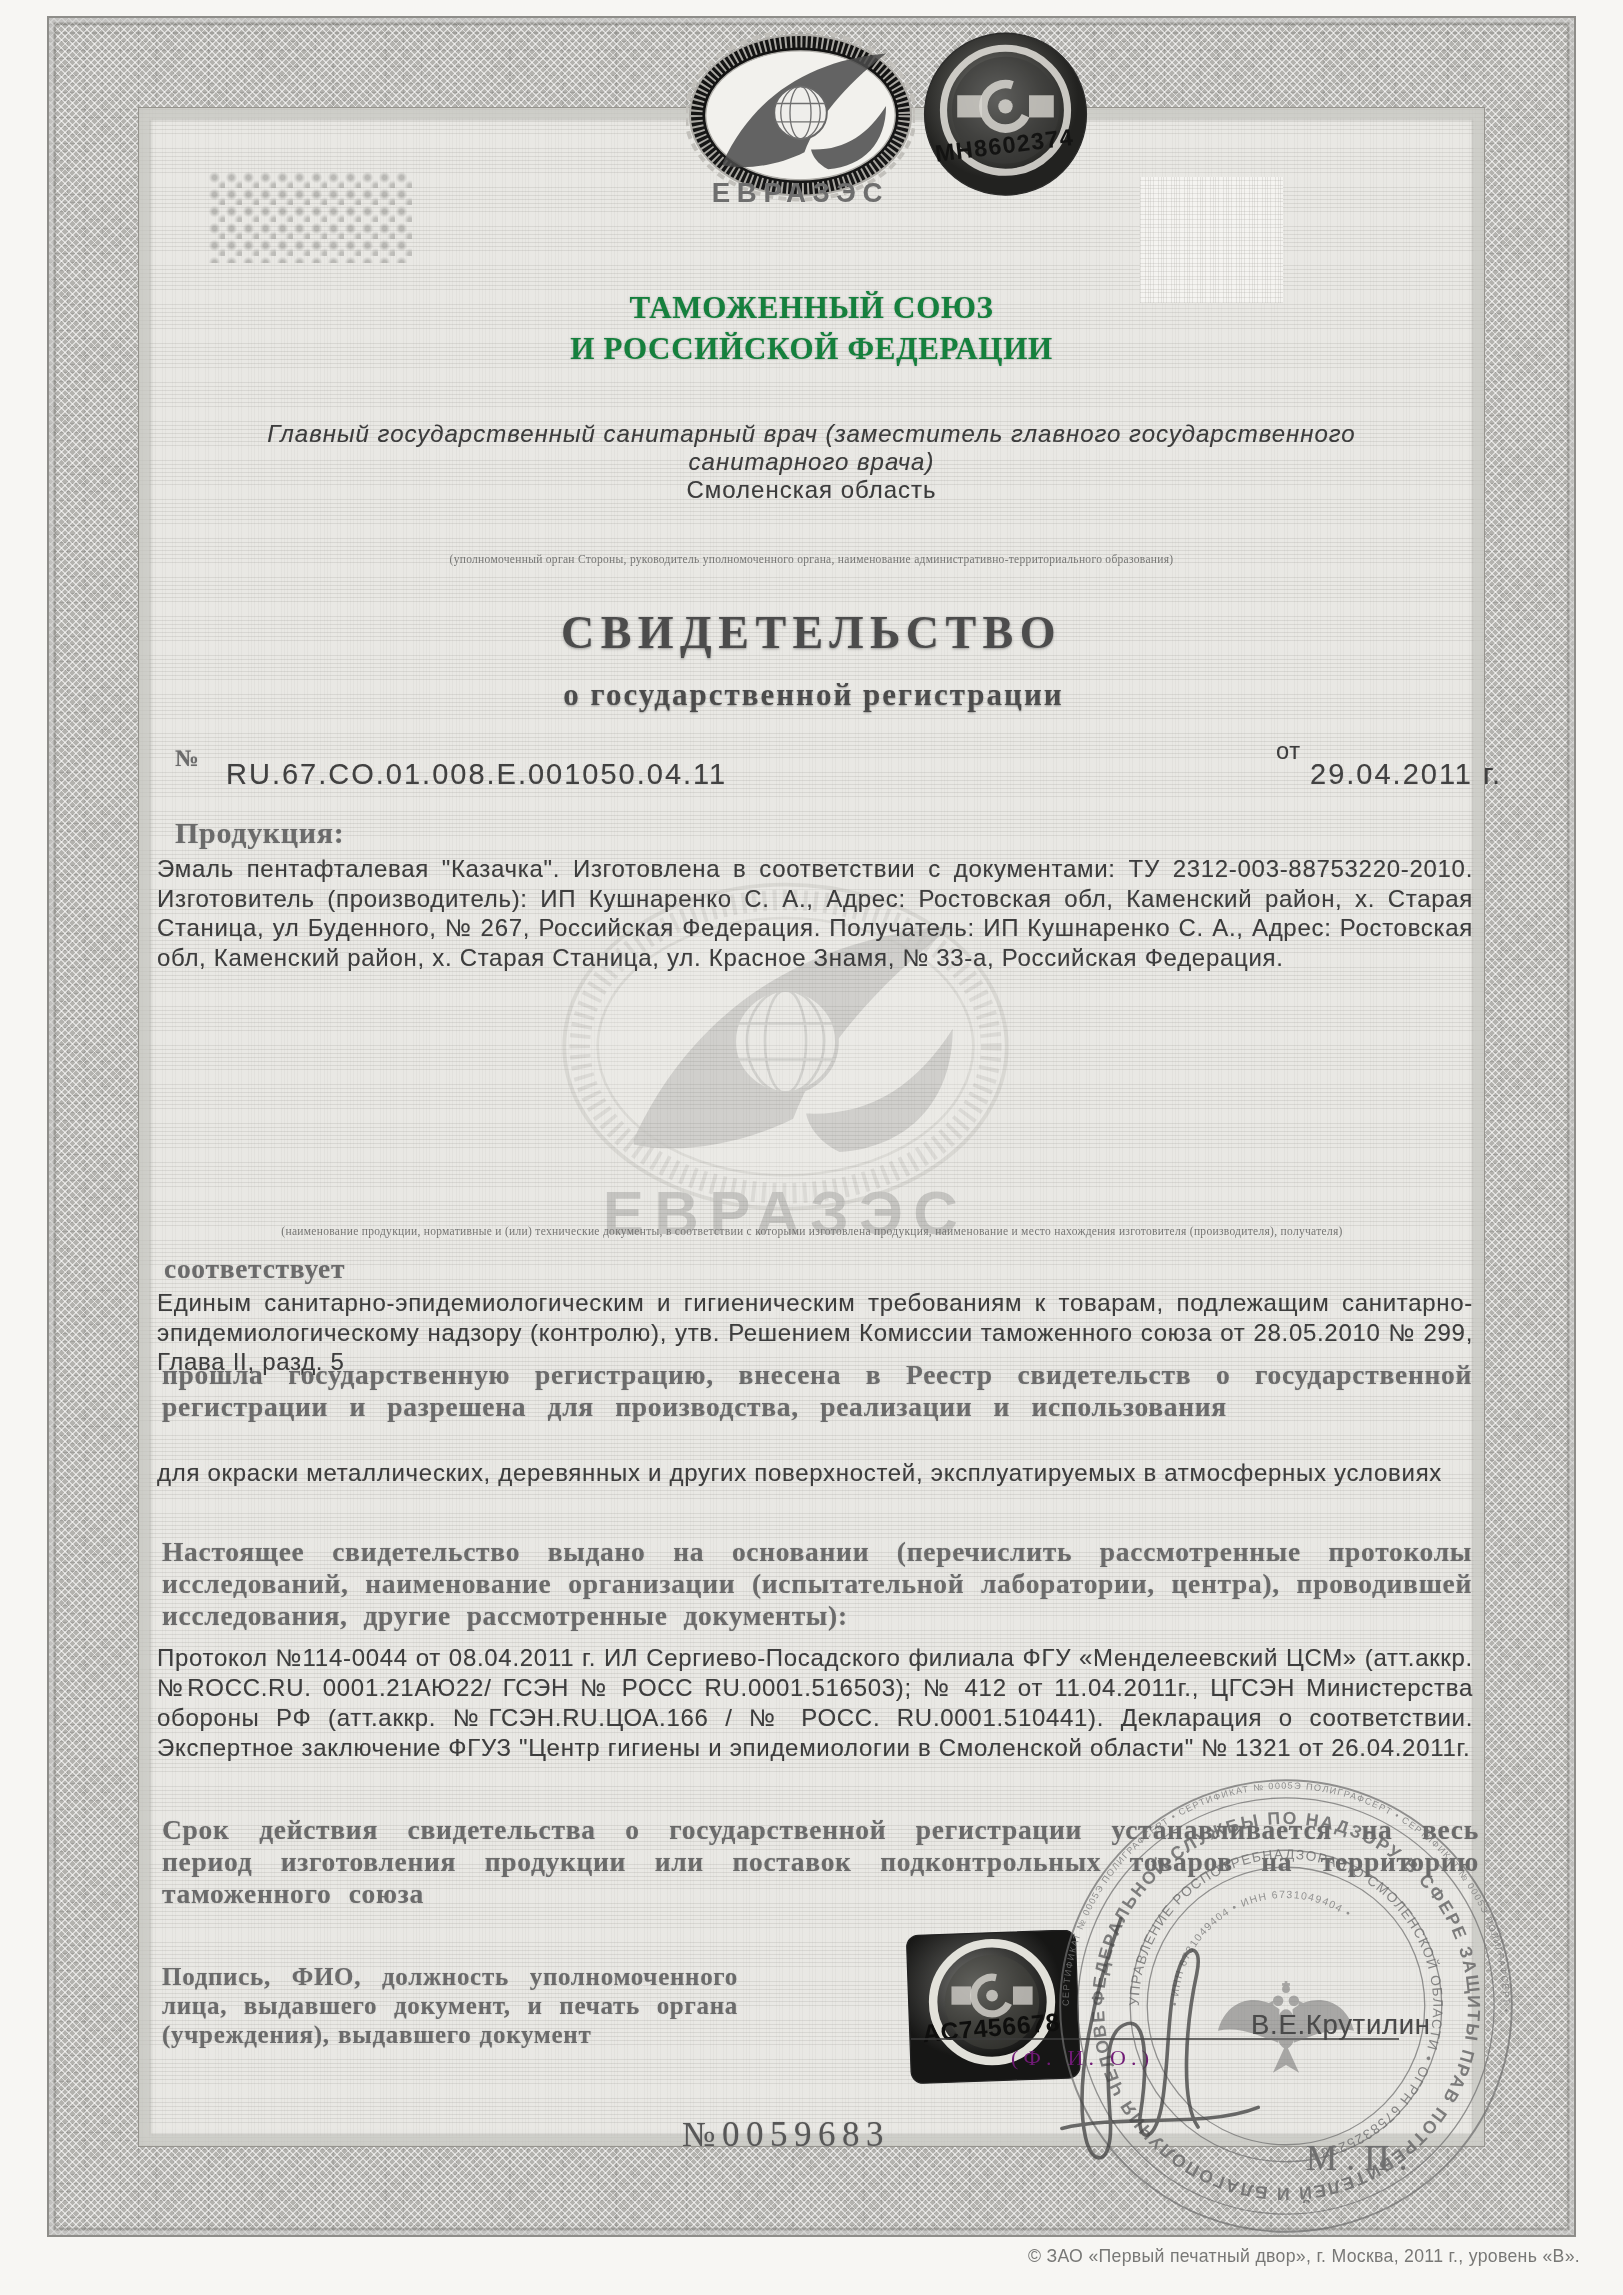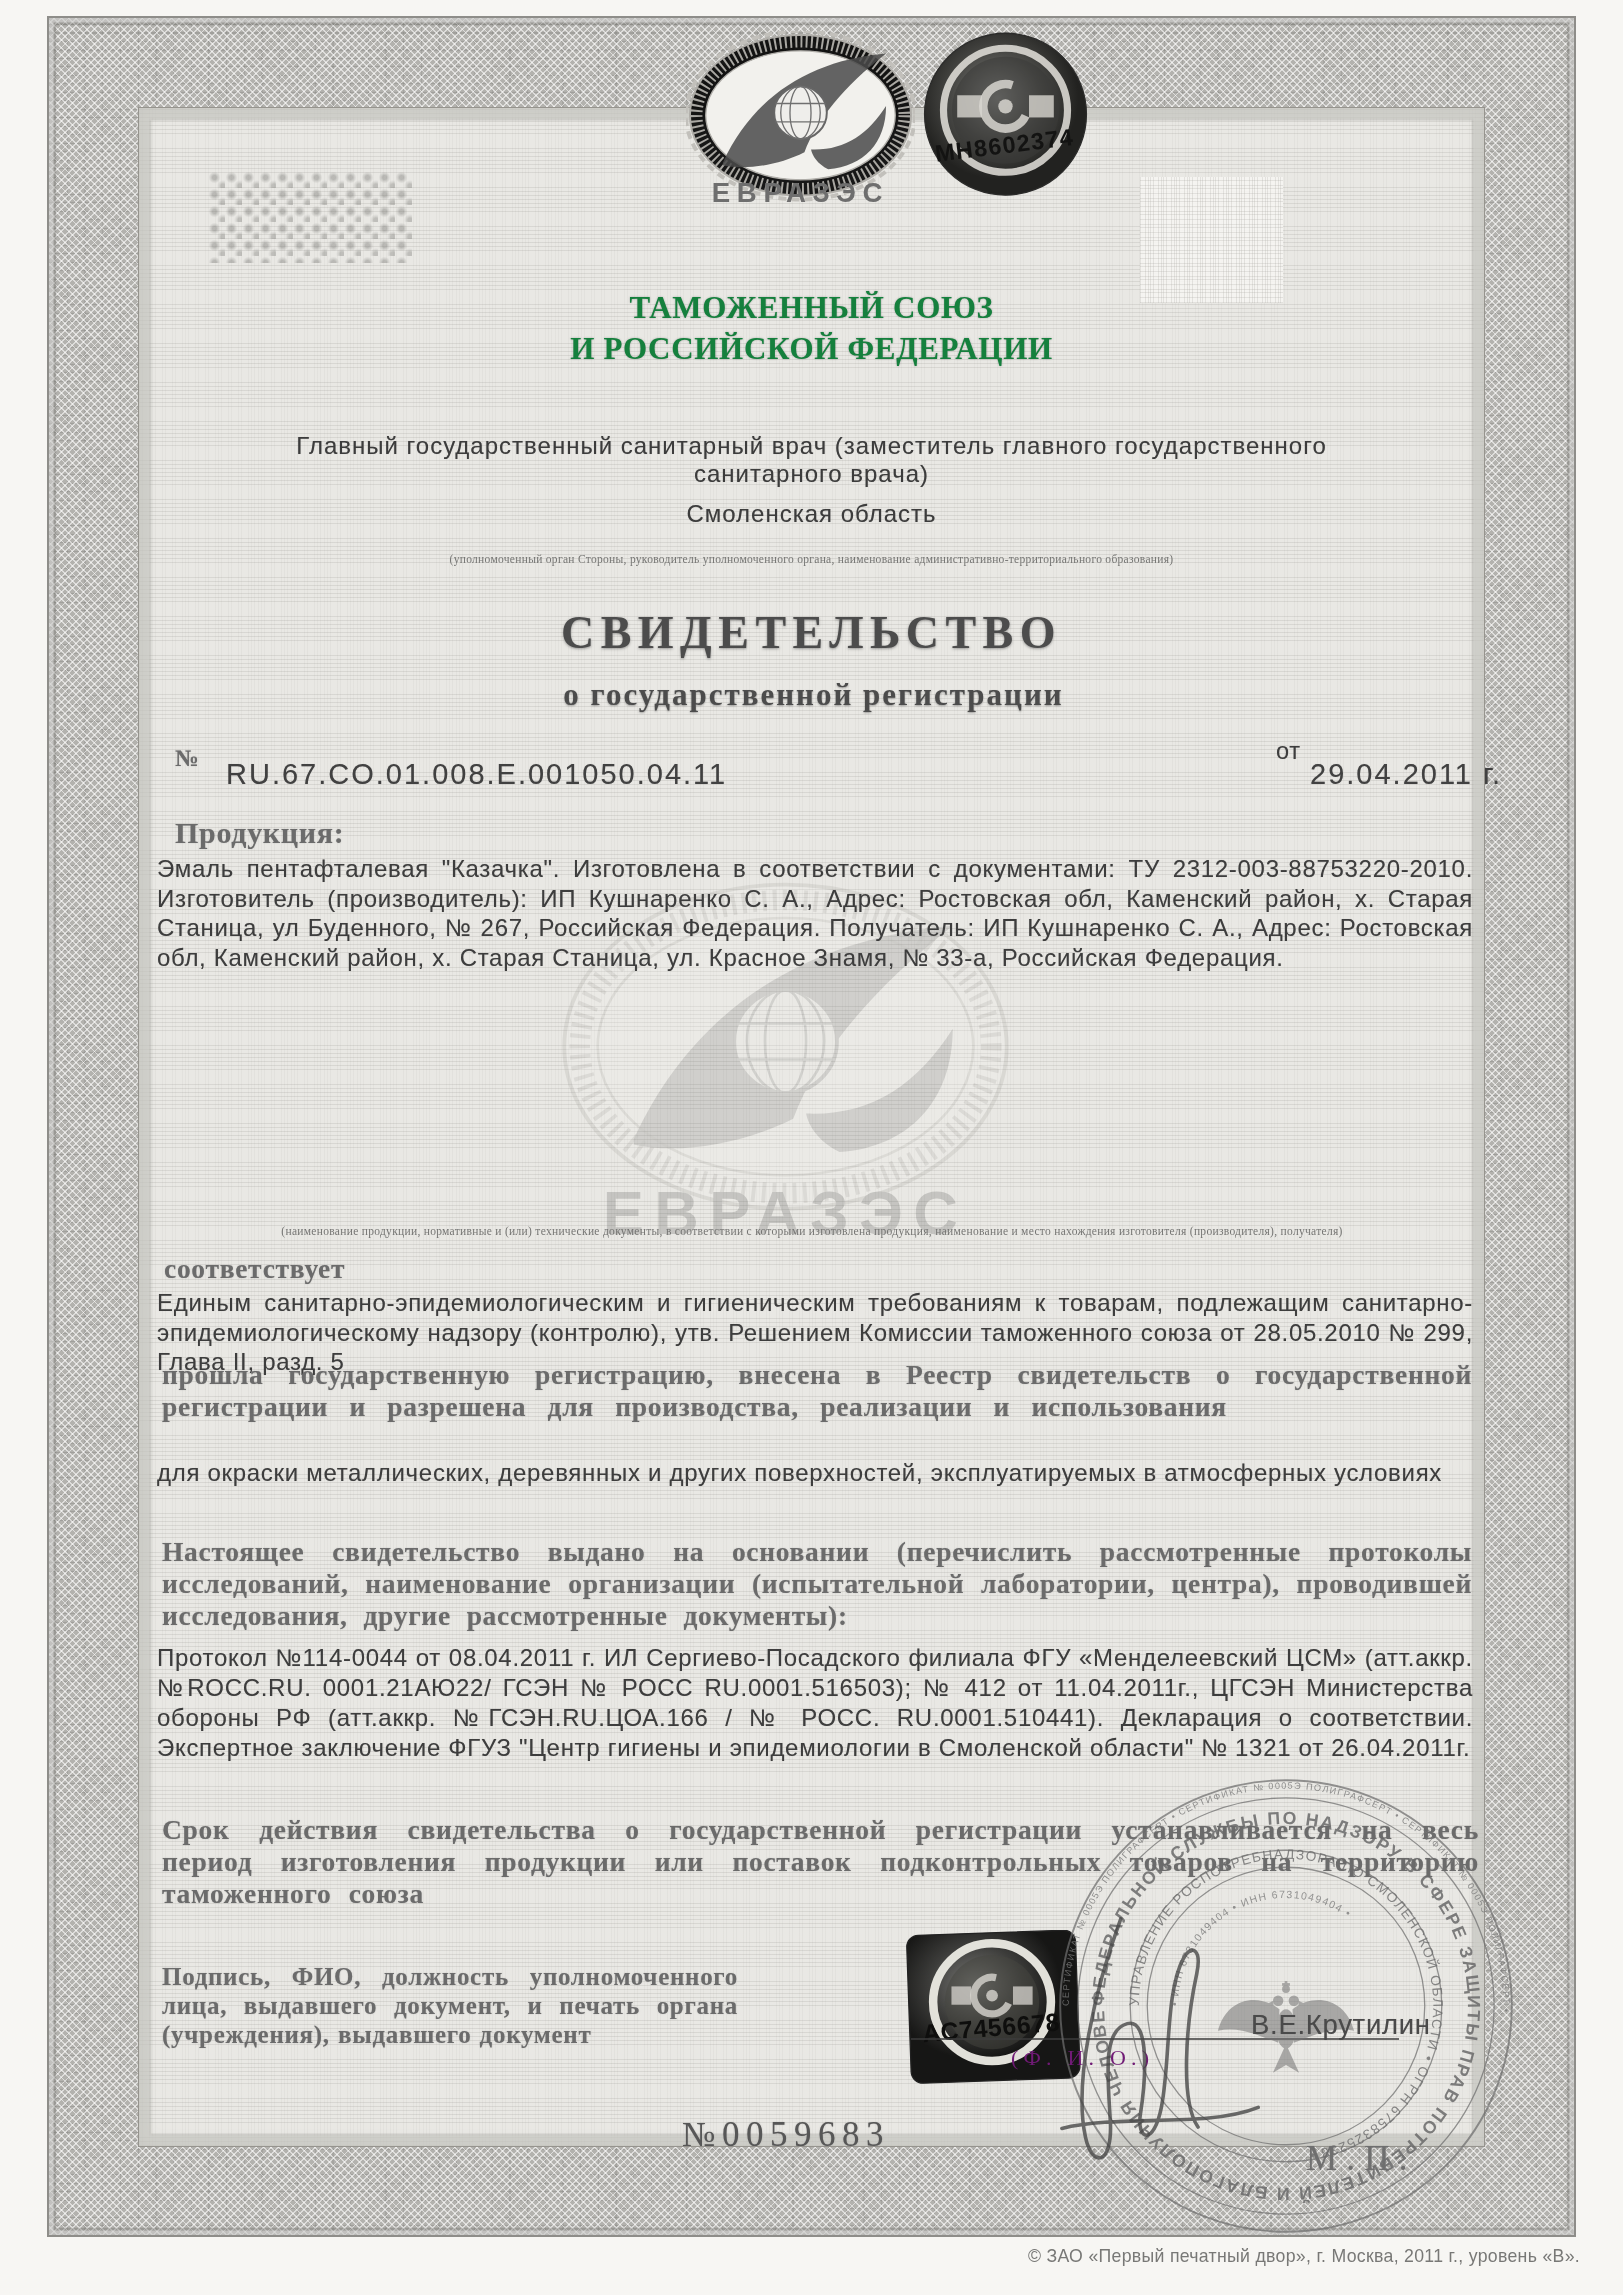"Главный государственный санитарный врач" .authority .mid { font-style: none -> italic; margin: 12px auto -> 0 auto }
